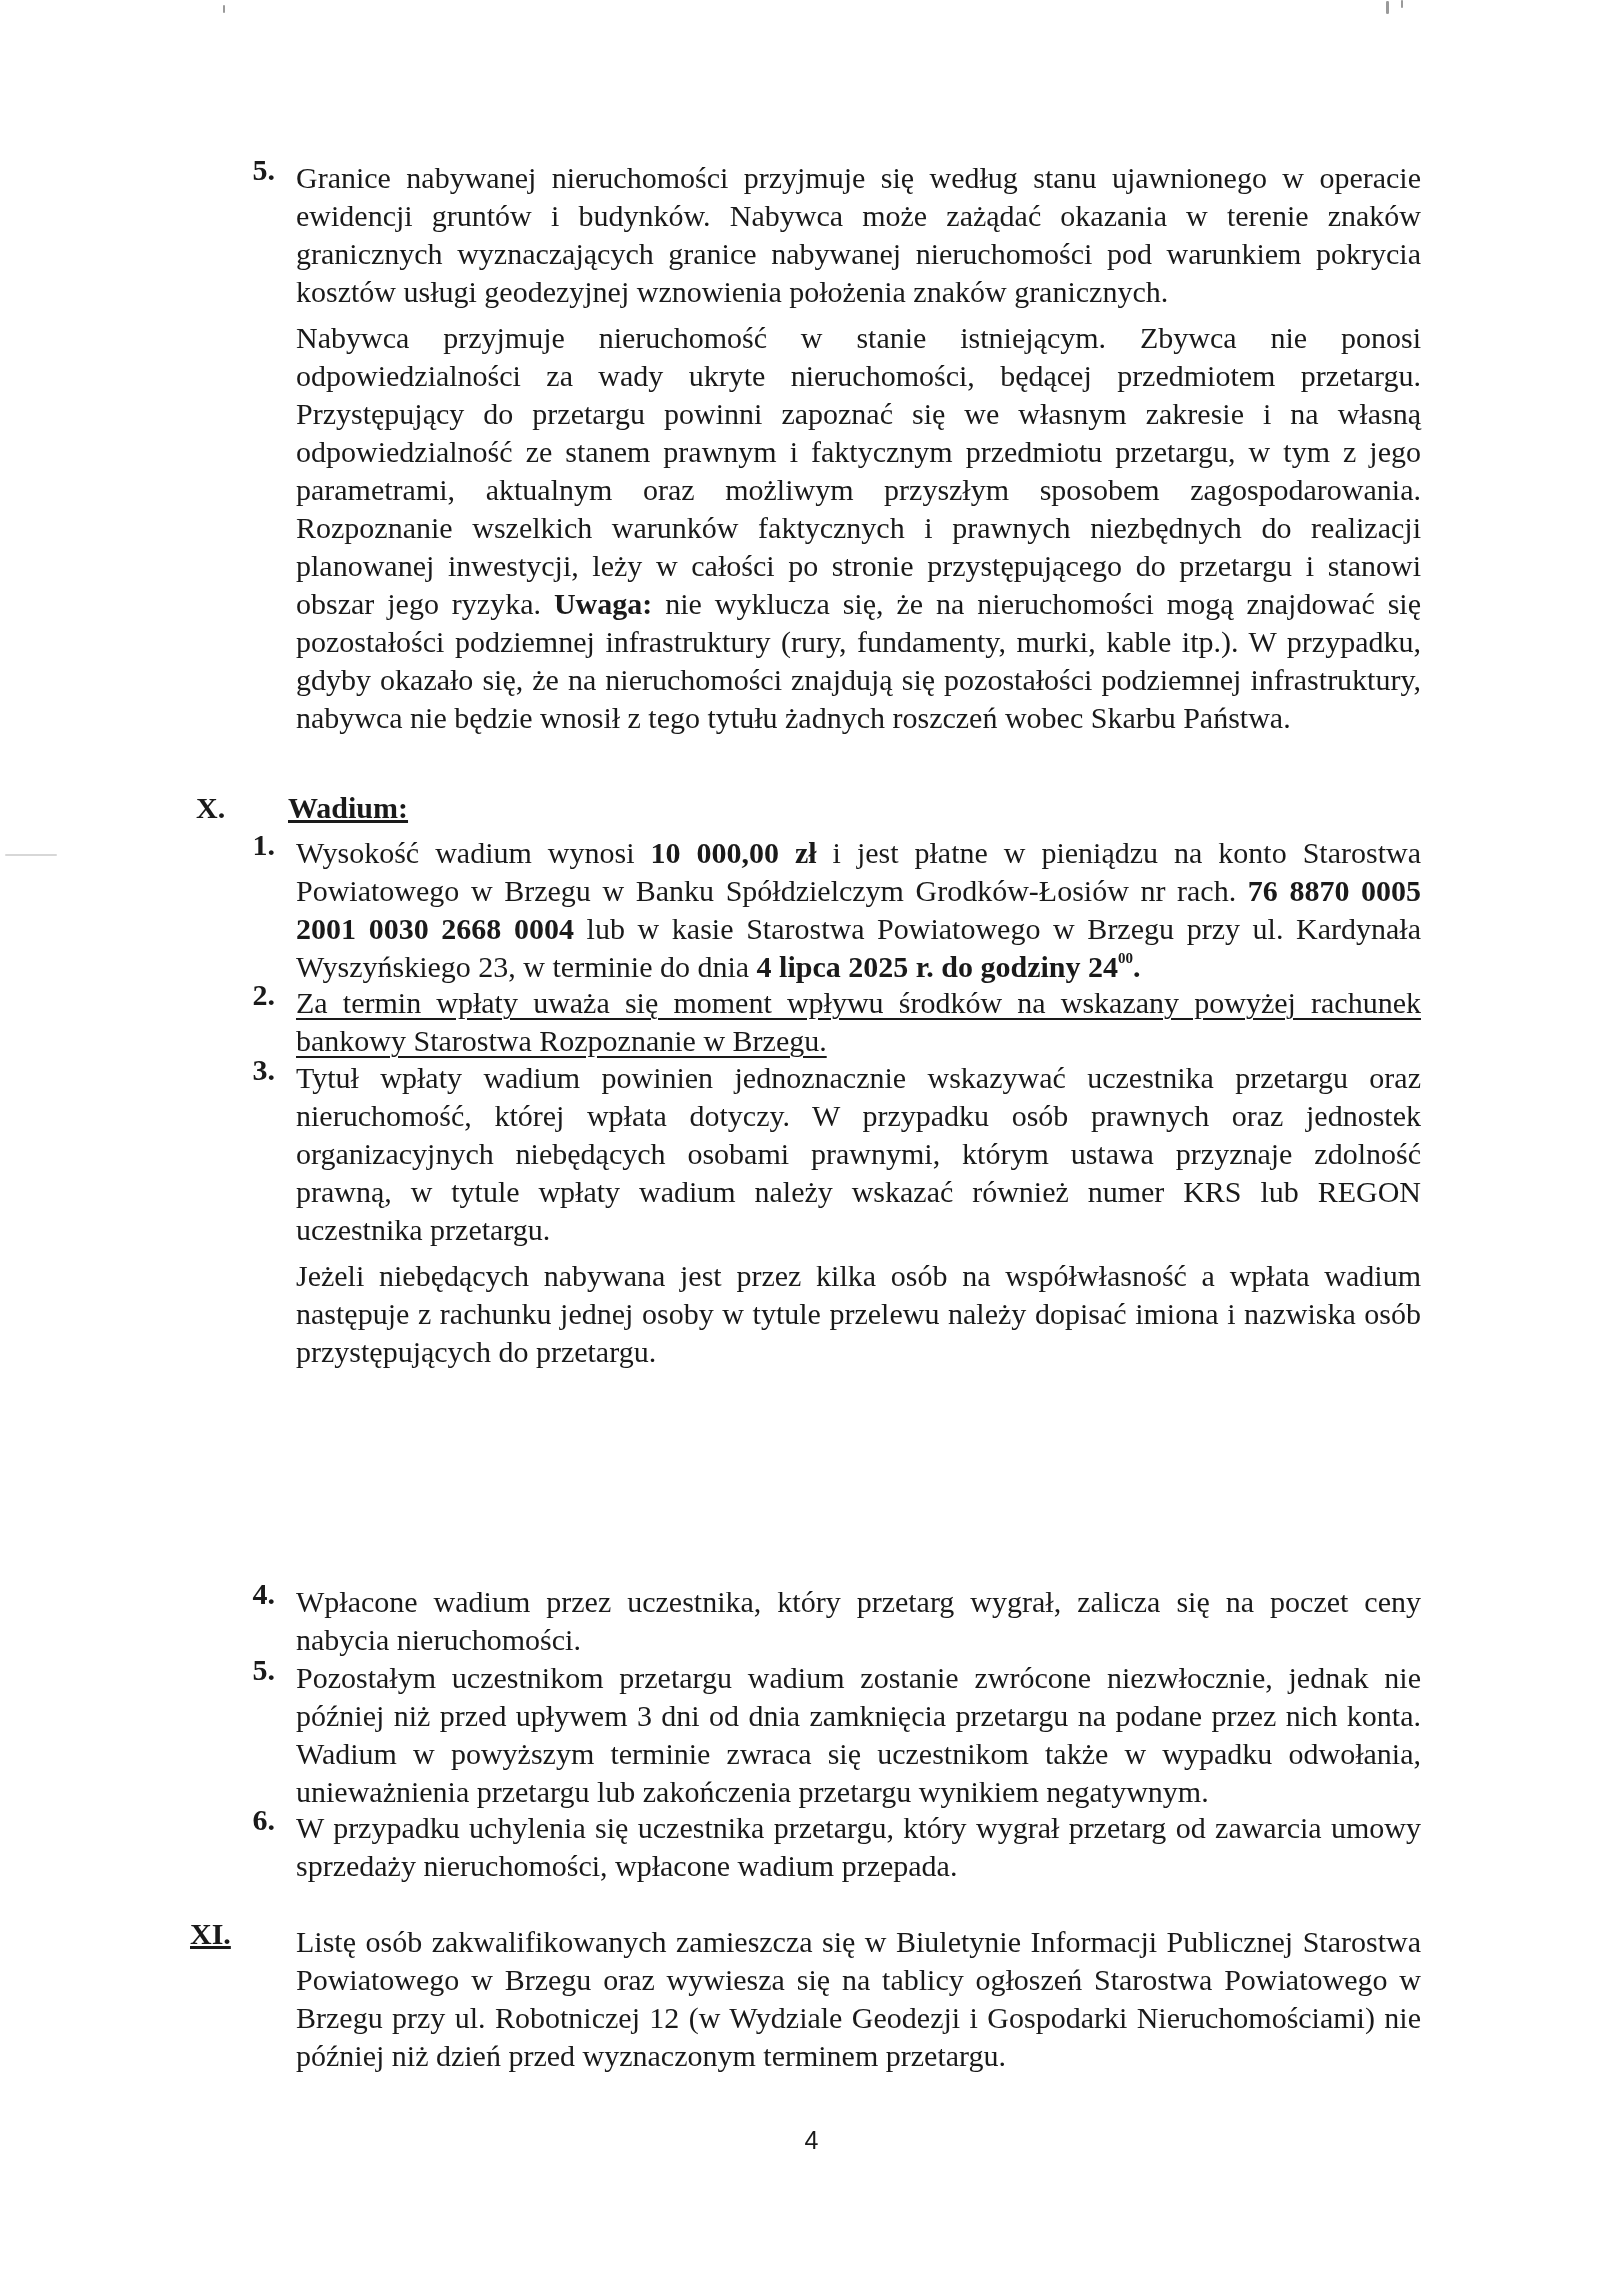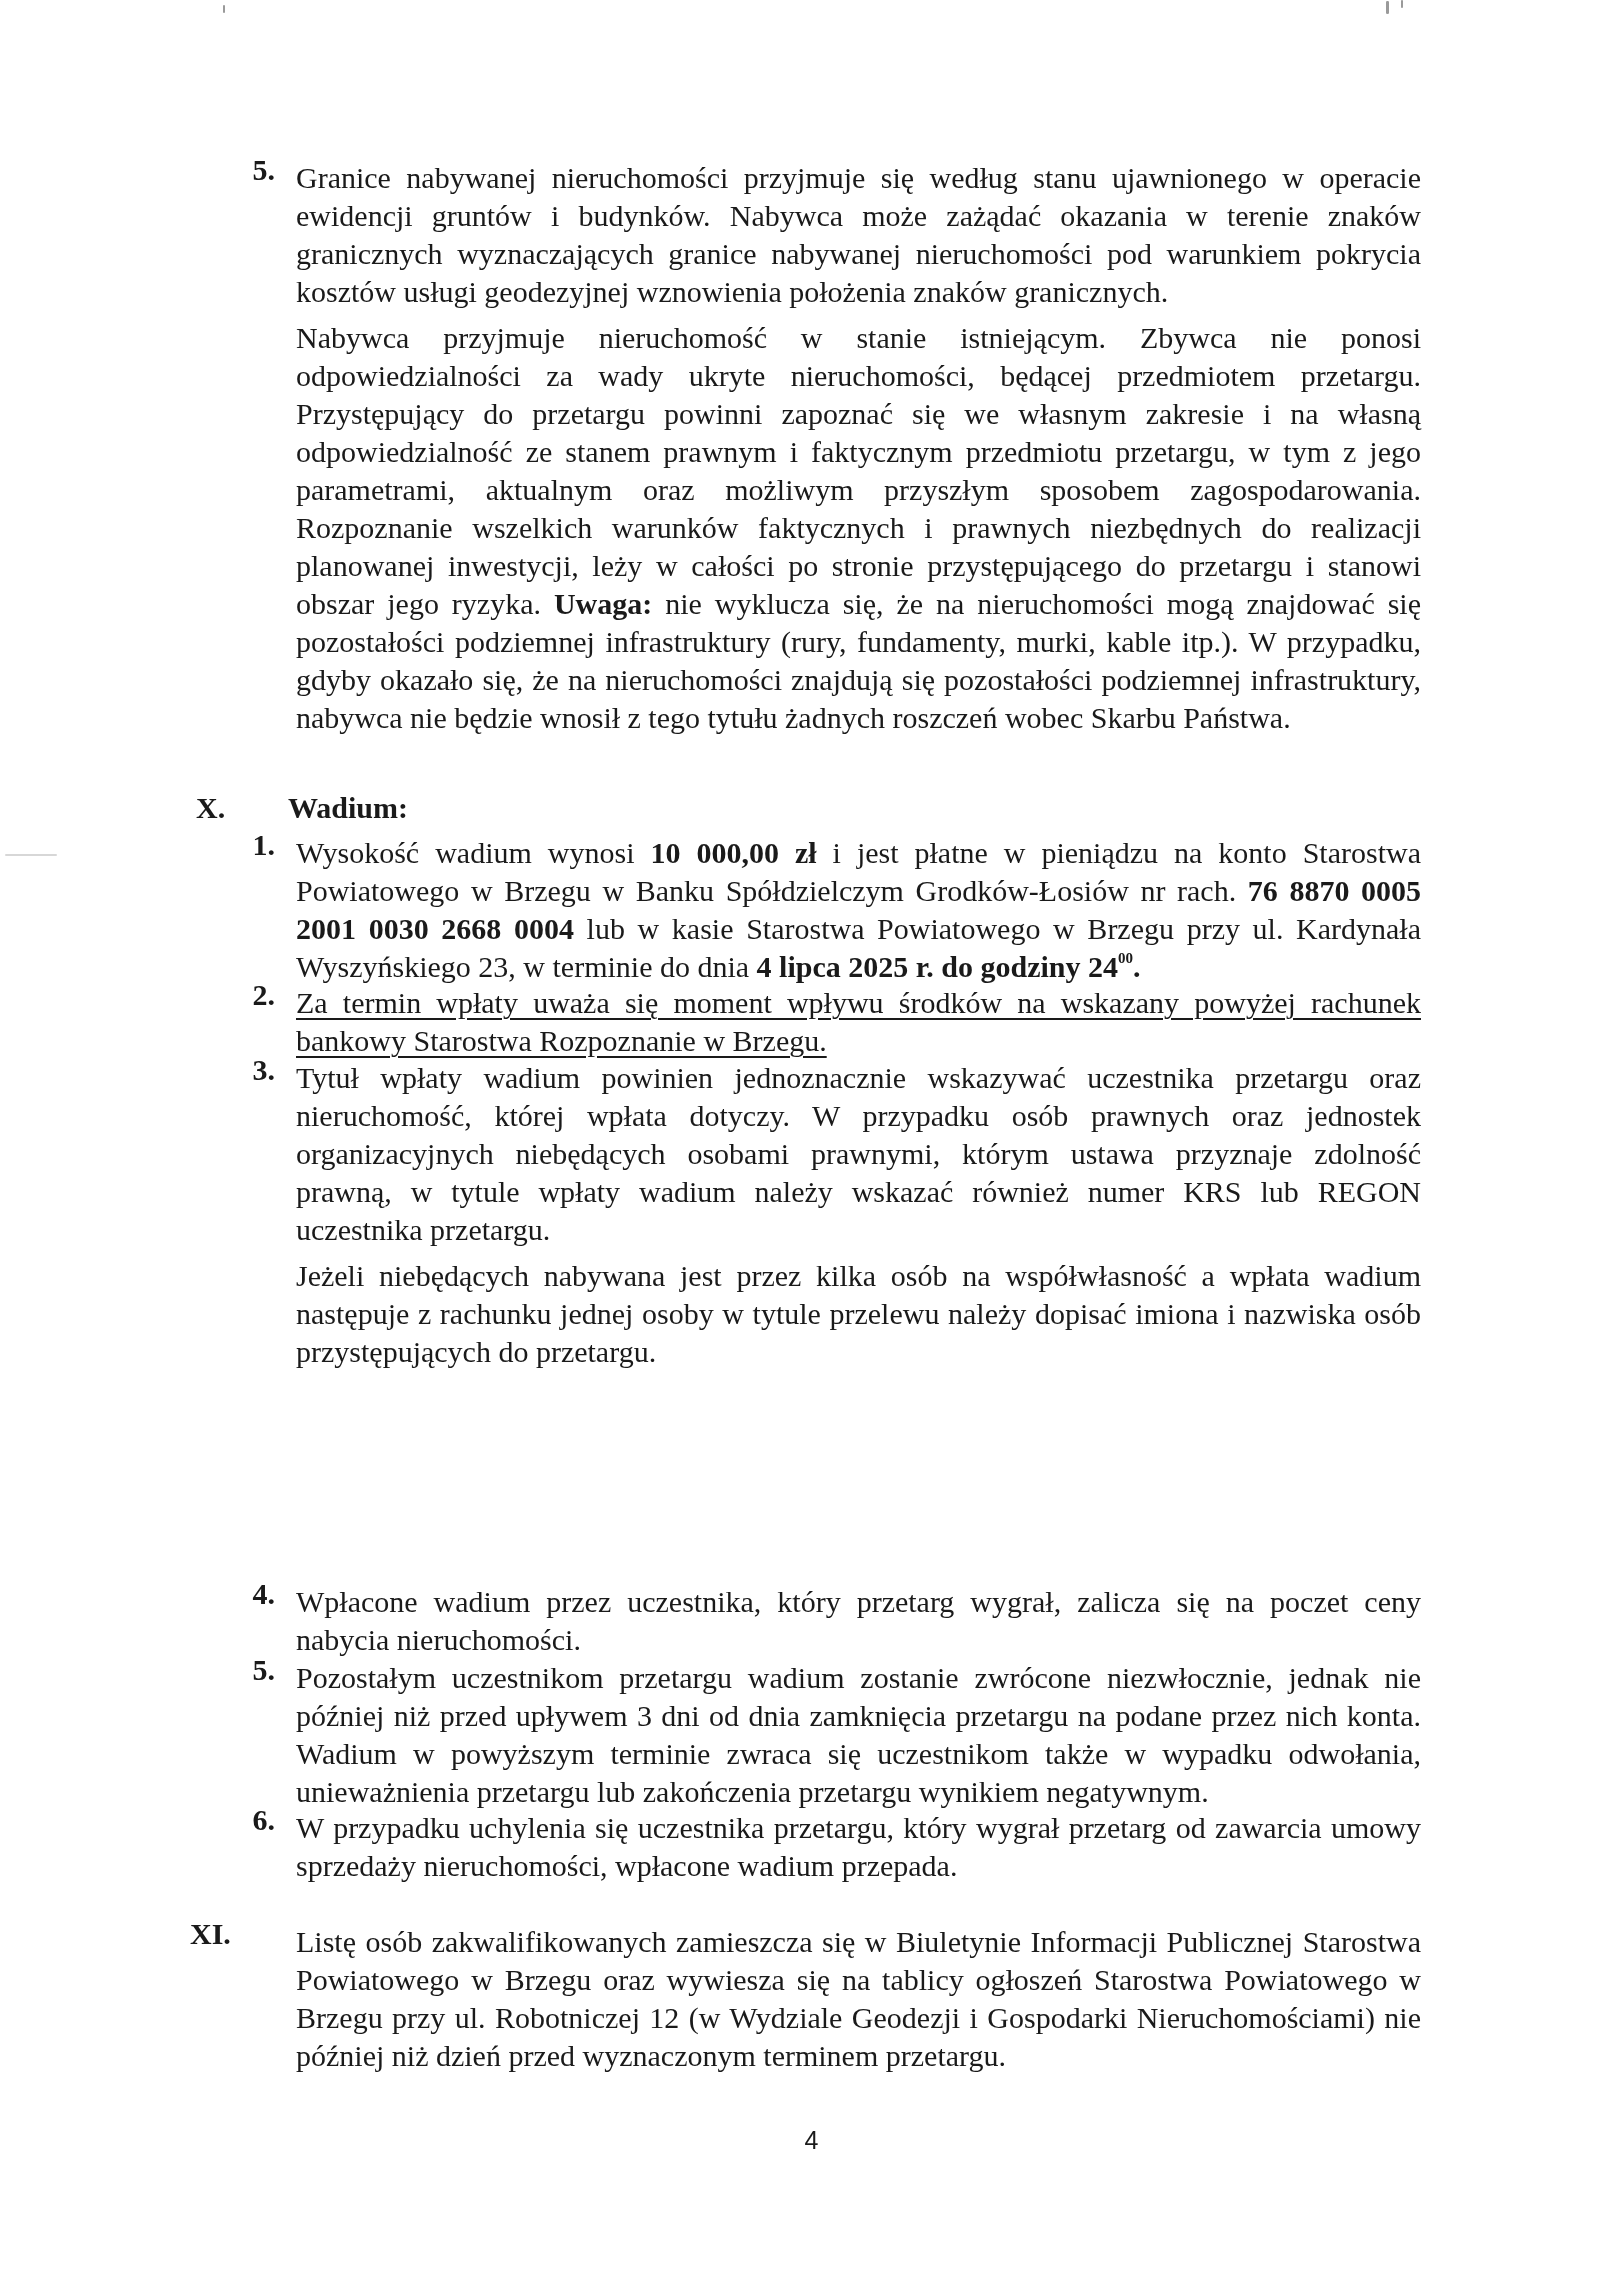"Wadium:" .heading { text-decoration: none -> underline }
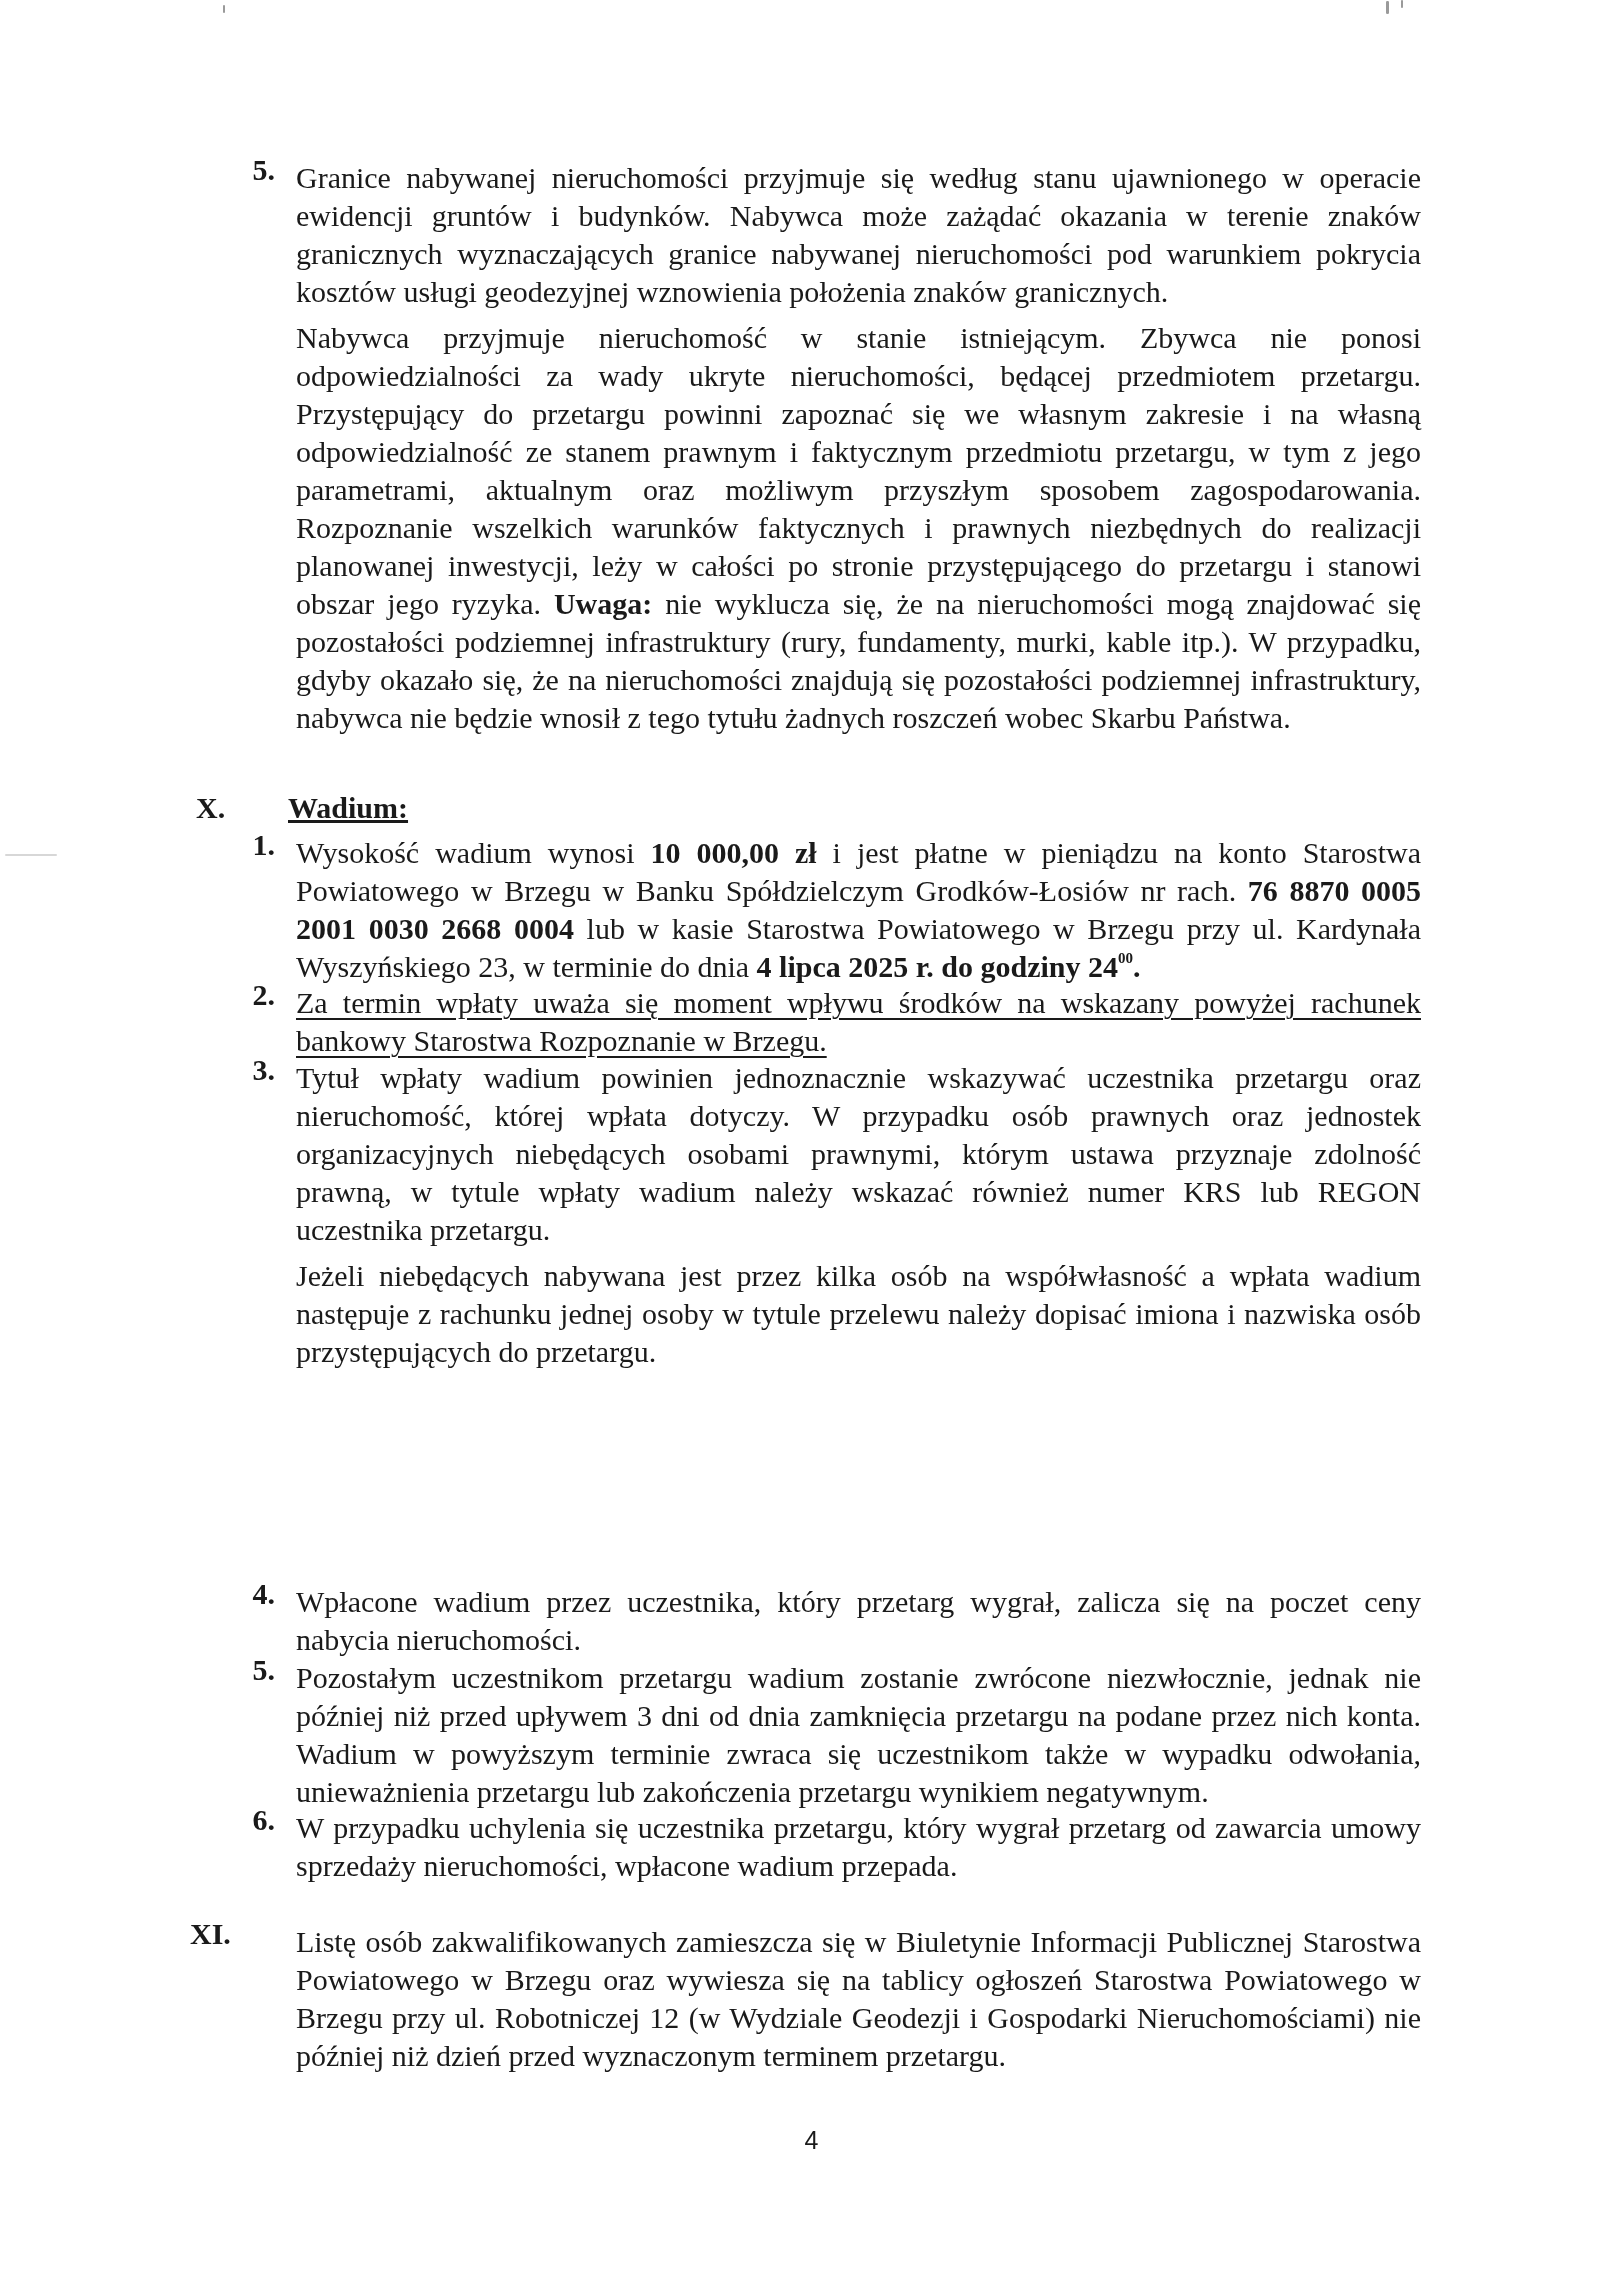"XI." span.num { text-decoration: none -> underline }
